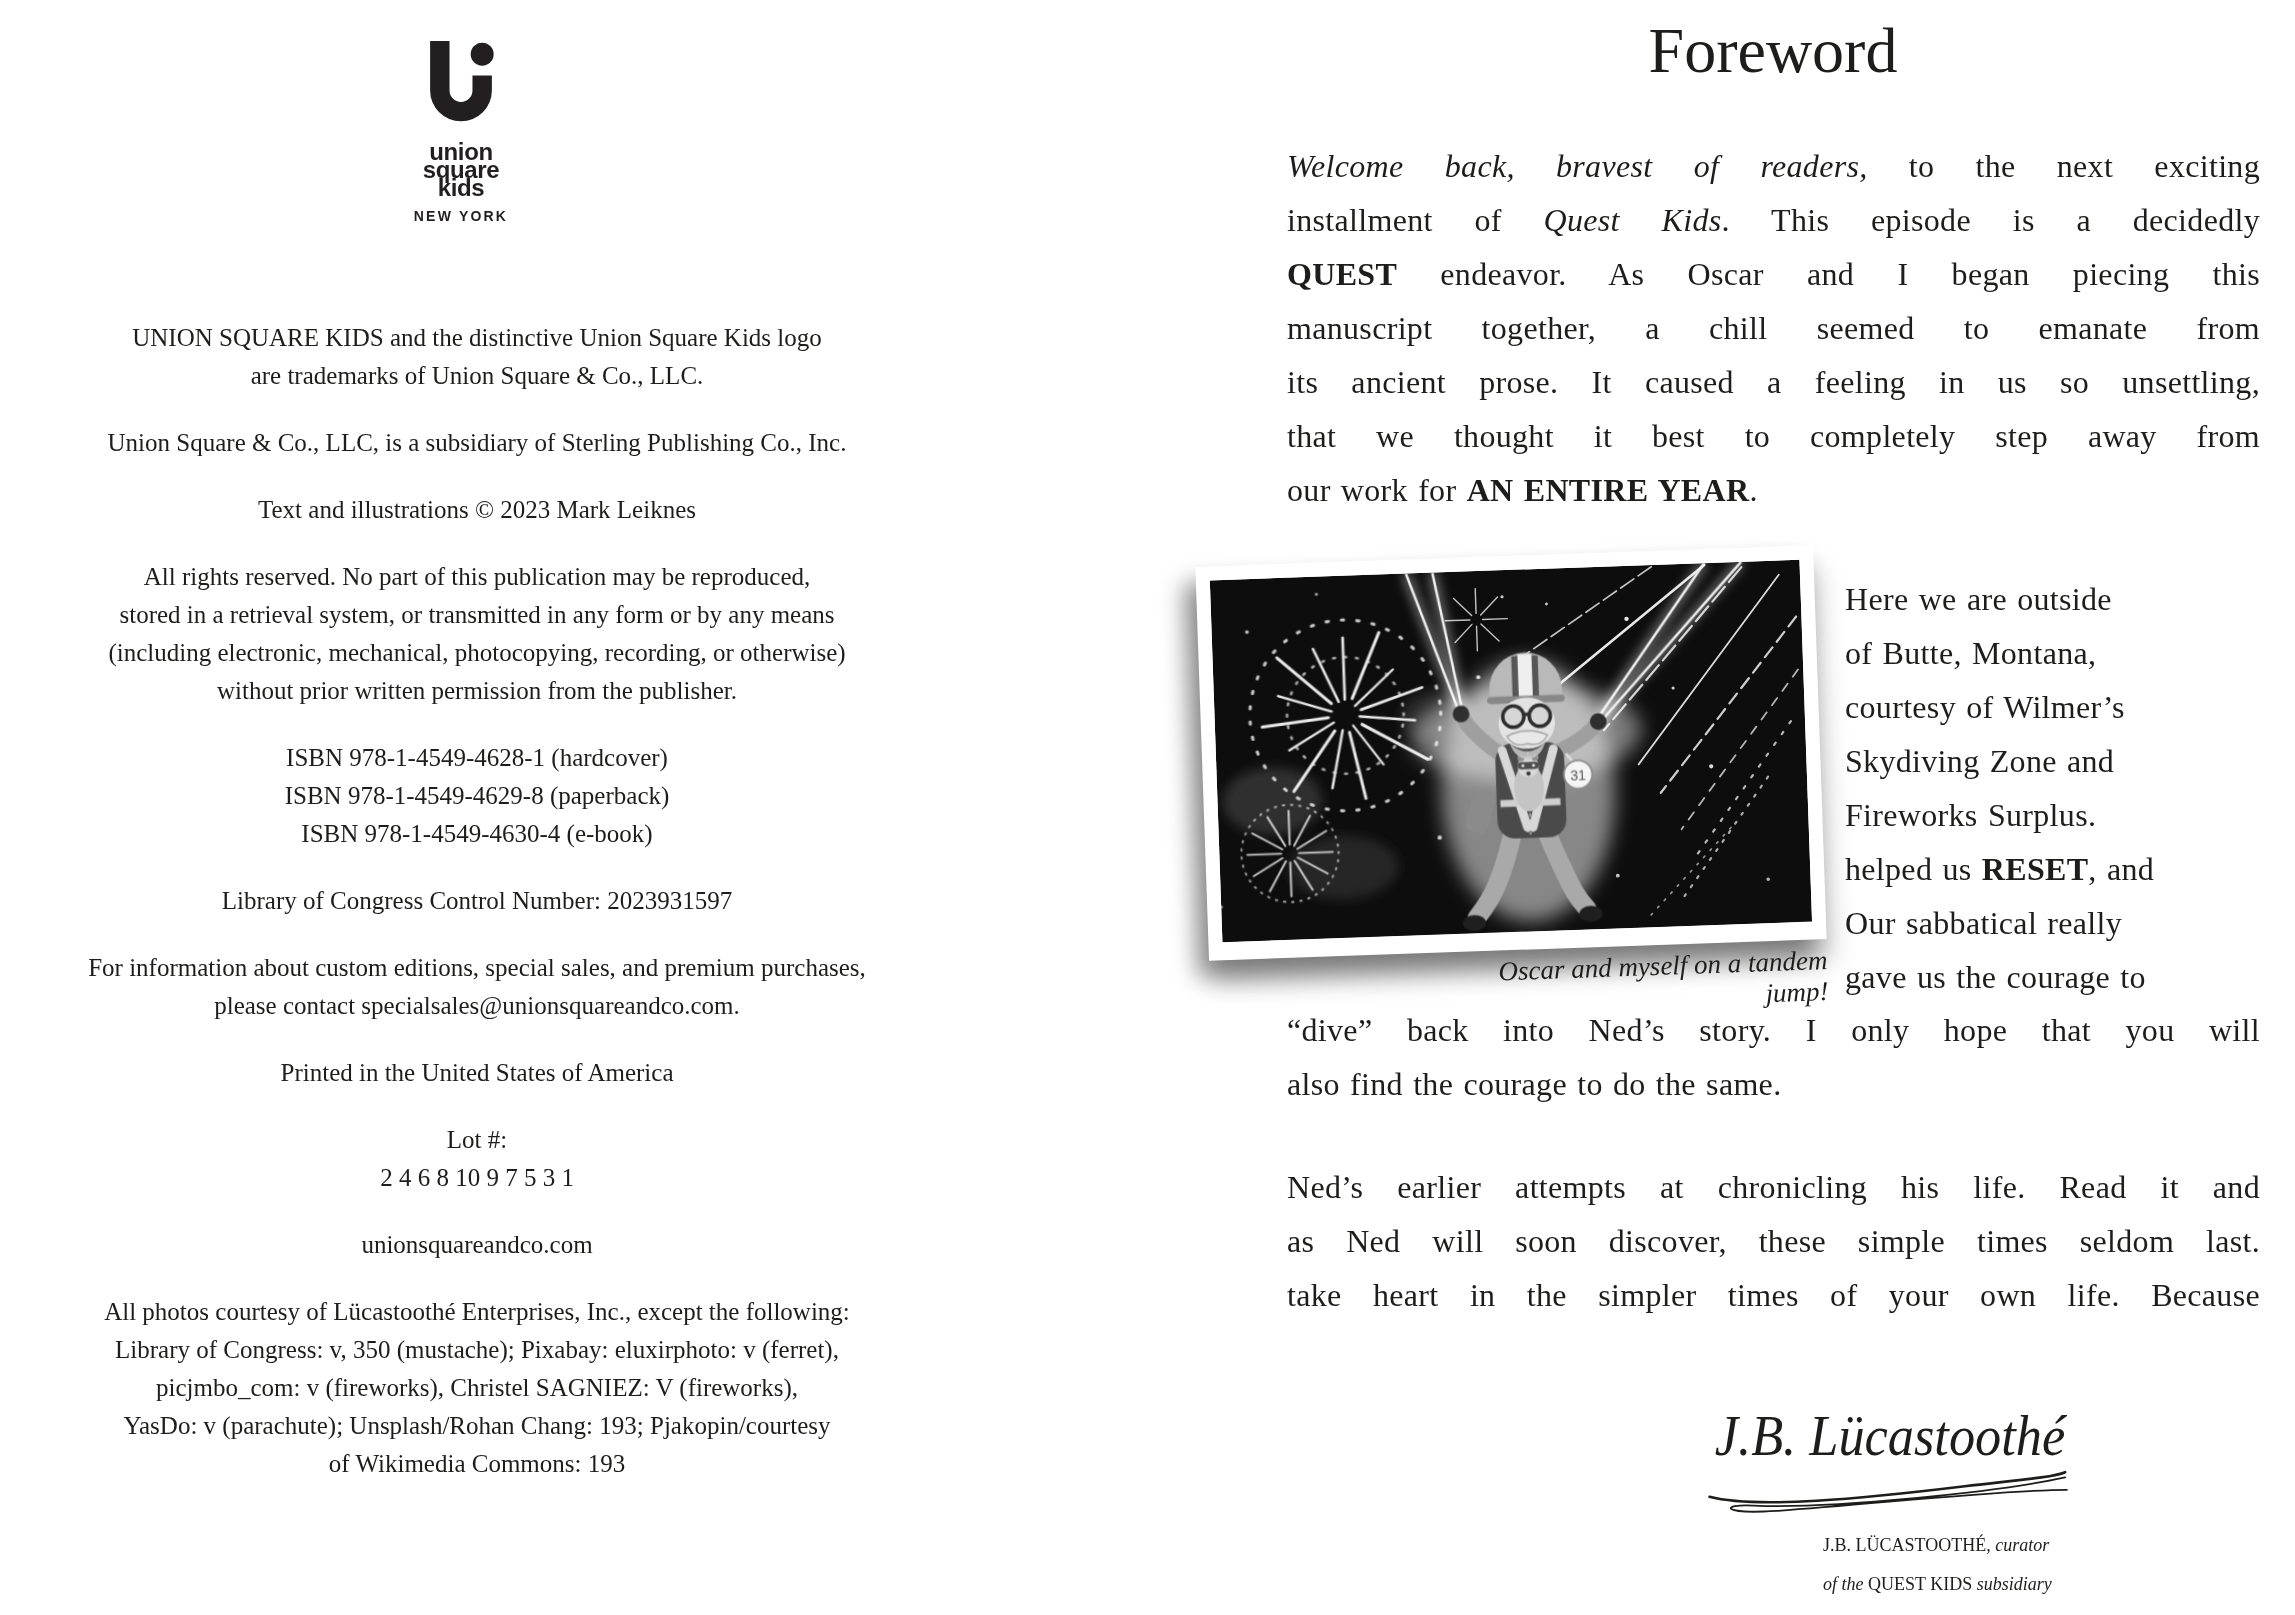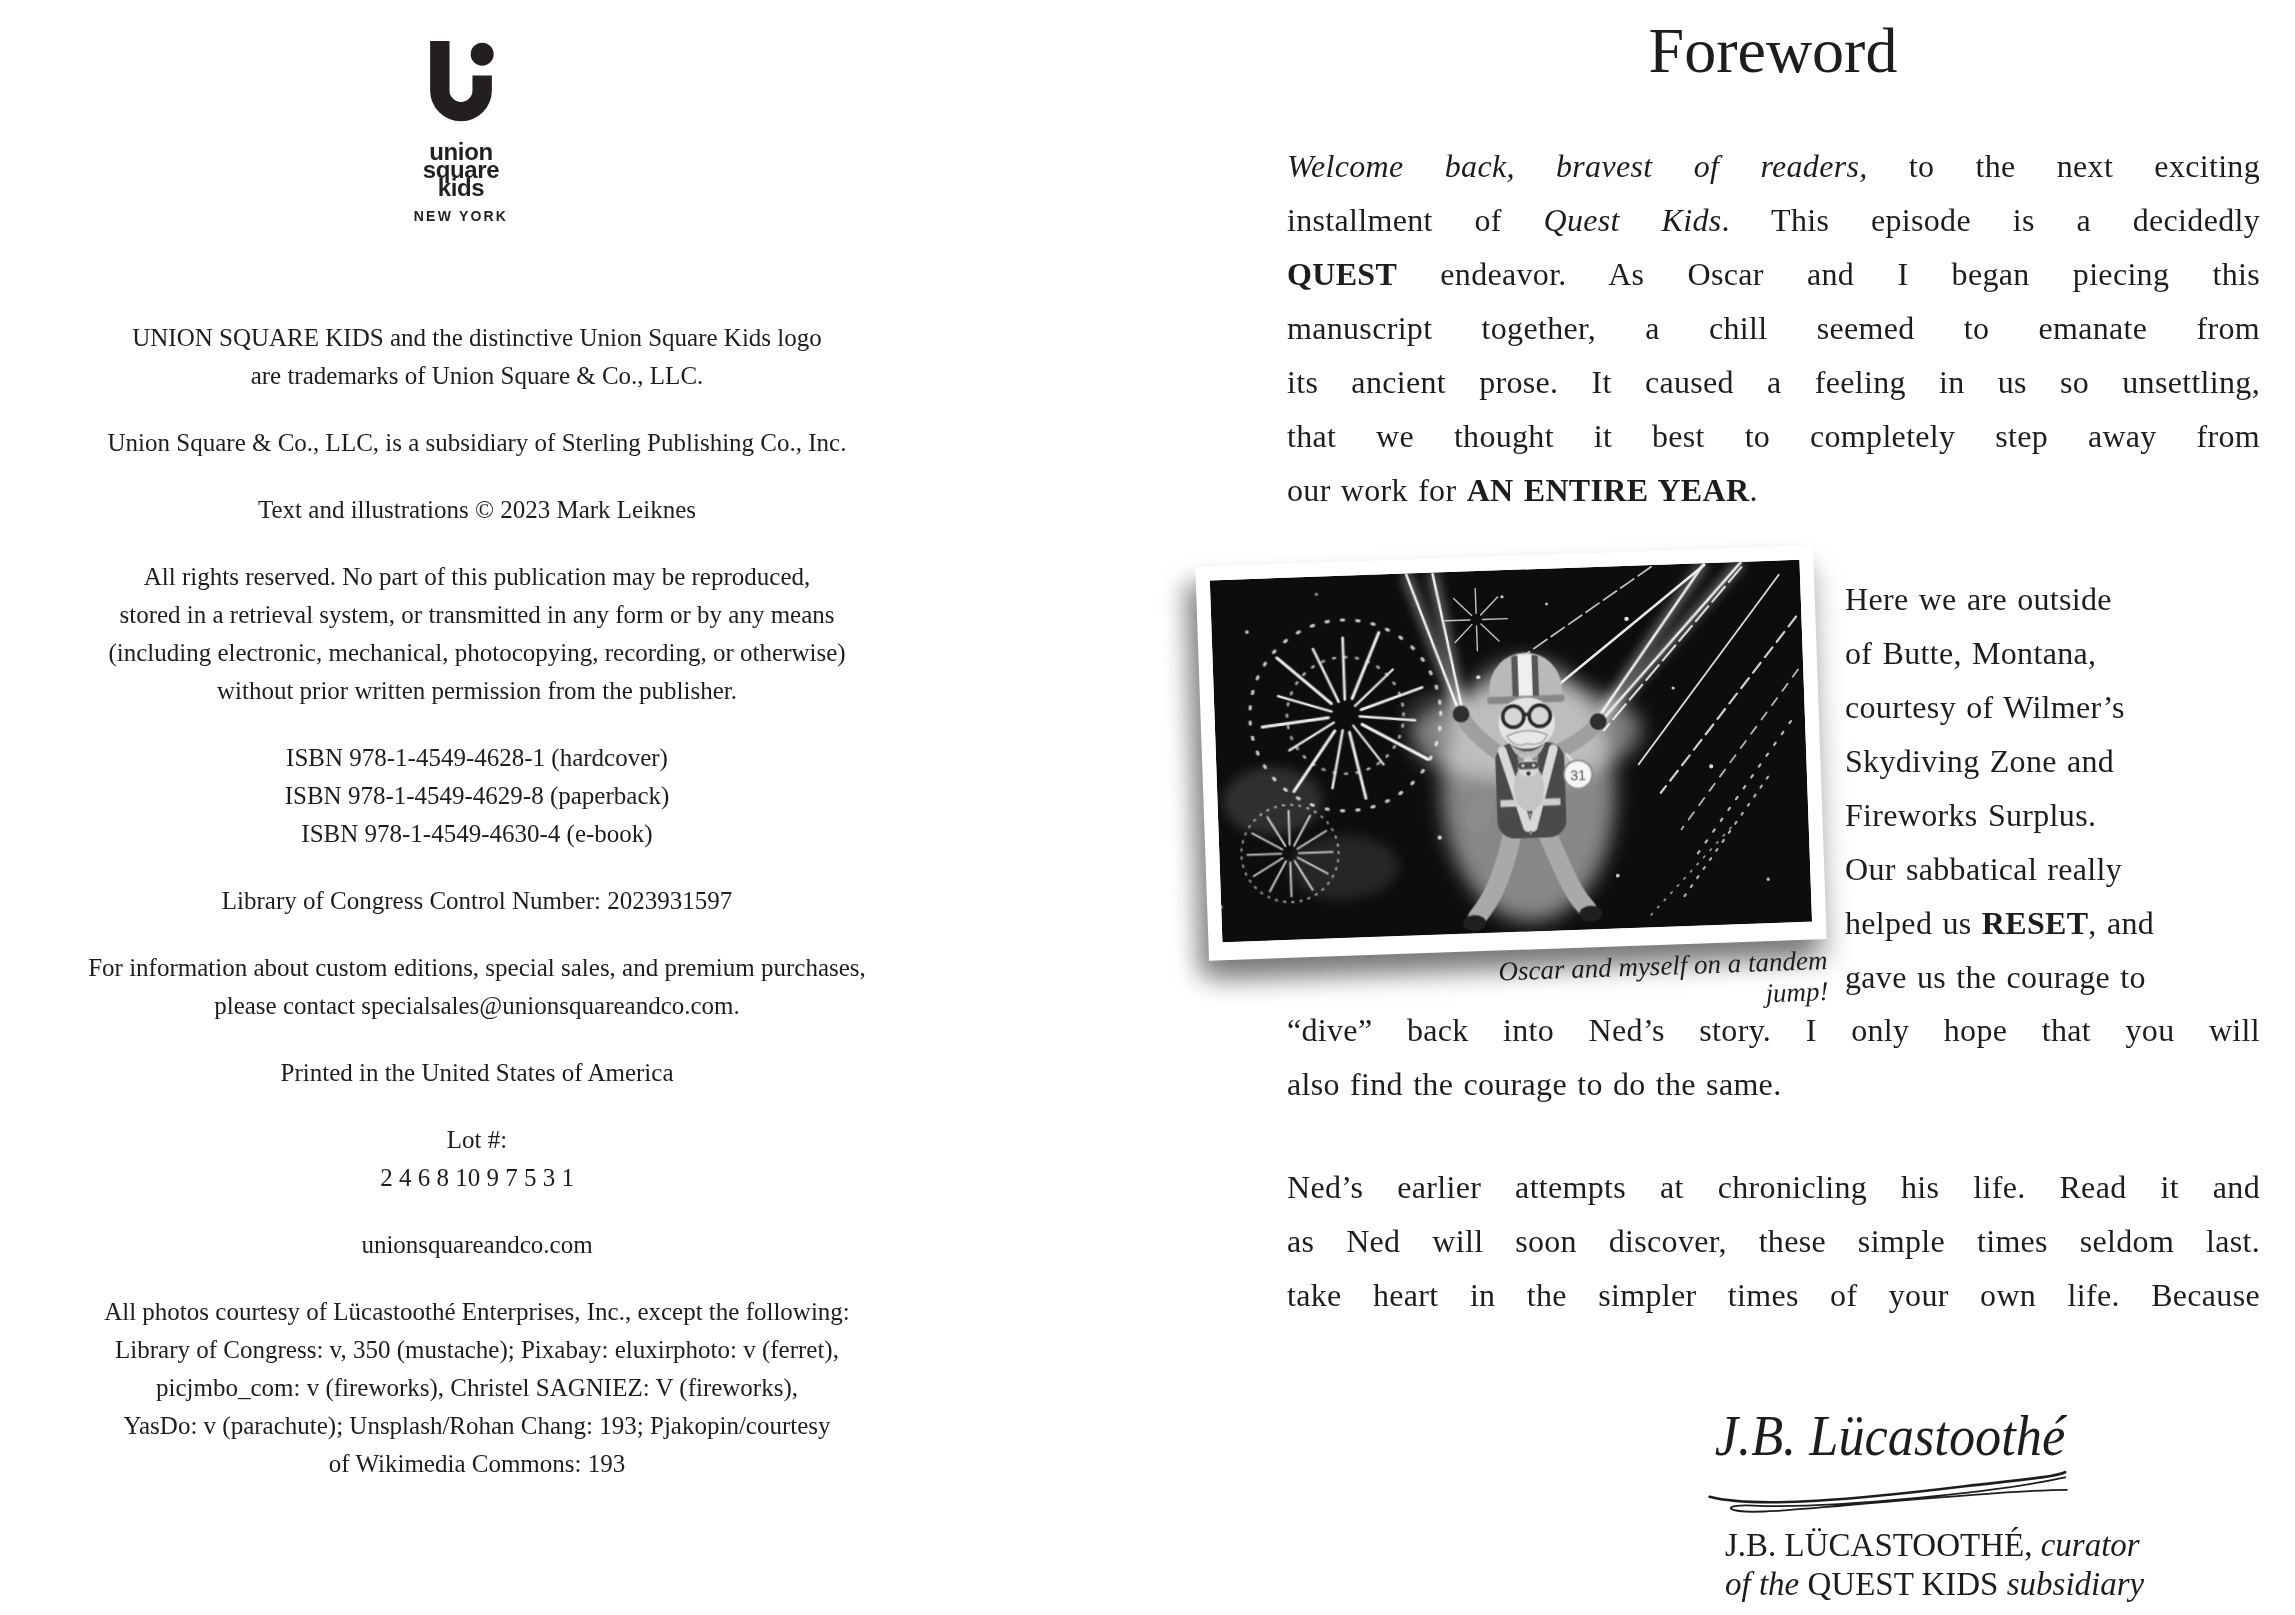"Our sabbatical really" div { order: before "helped us RESET, and" -> after "helped us RESET, and" }
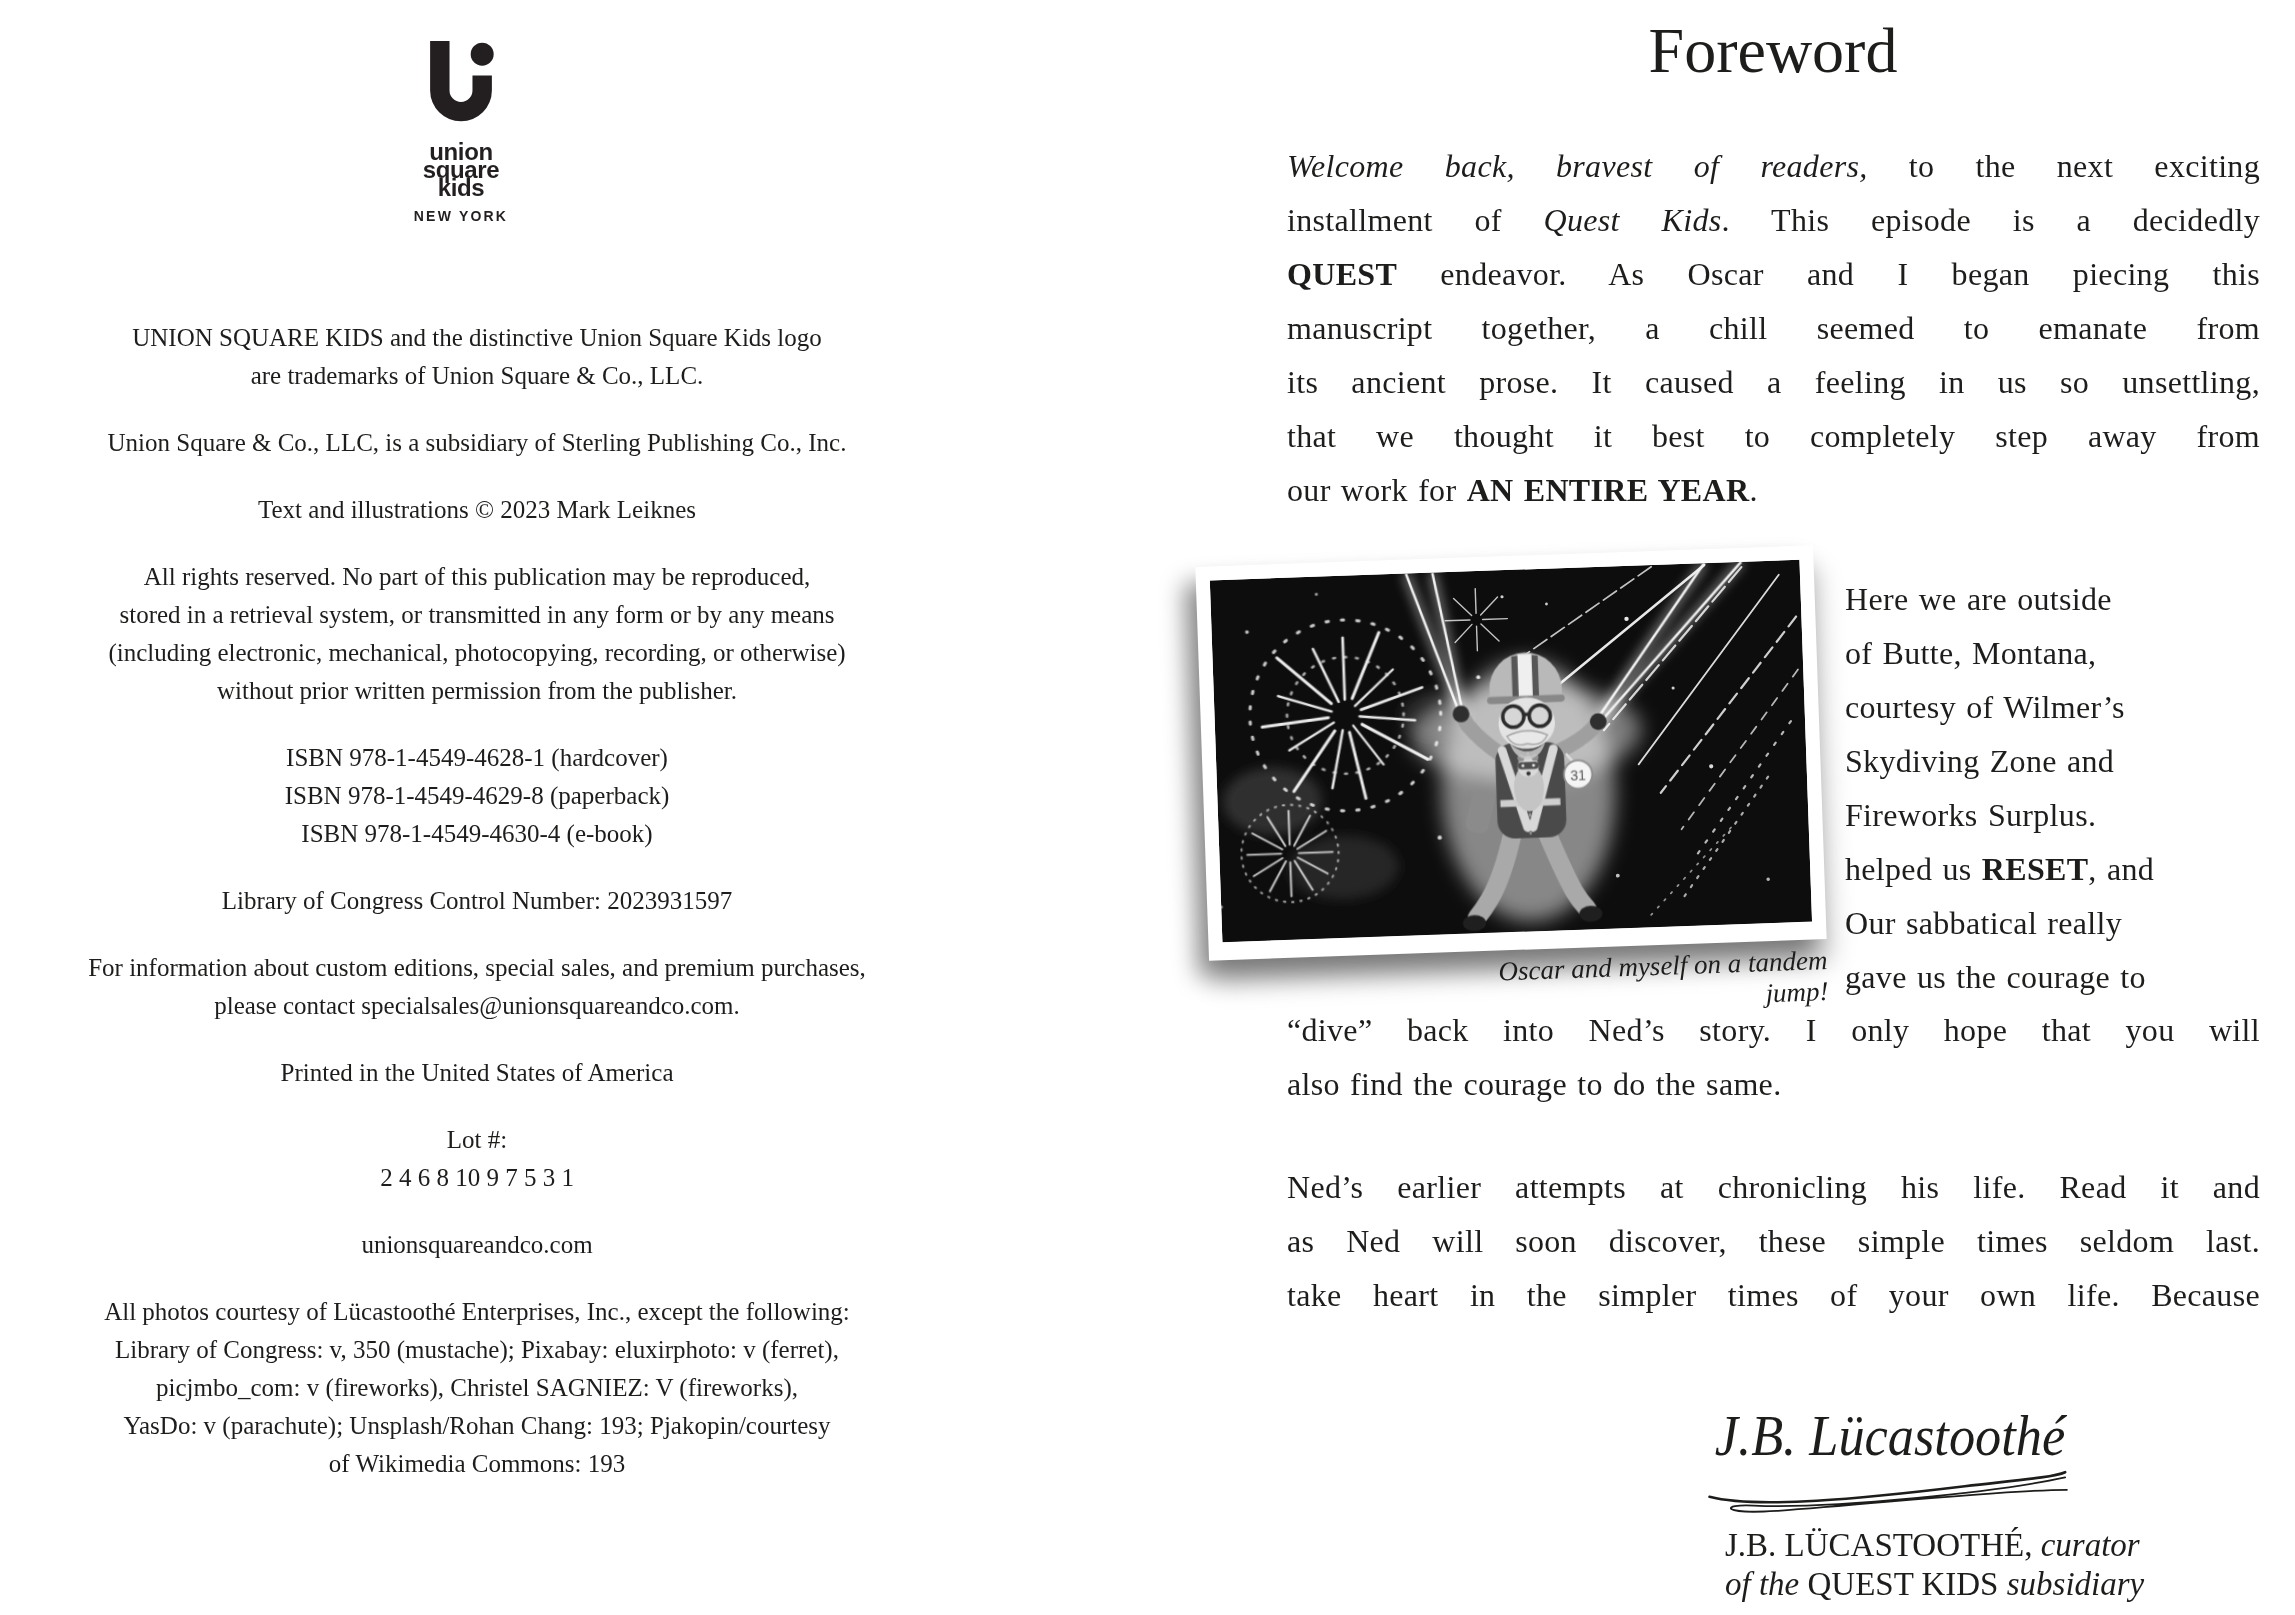"J.B. LÜCASTOOTHÉ, curator" .fw-attrib { font-size: 33px -> 18px; left: 1725px -> 1823px }
